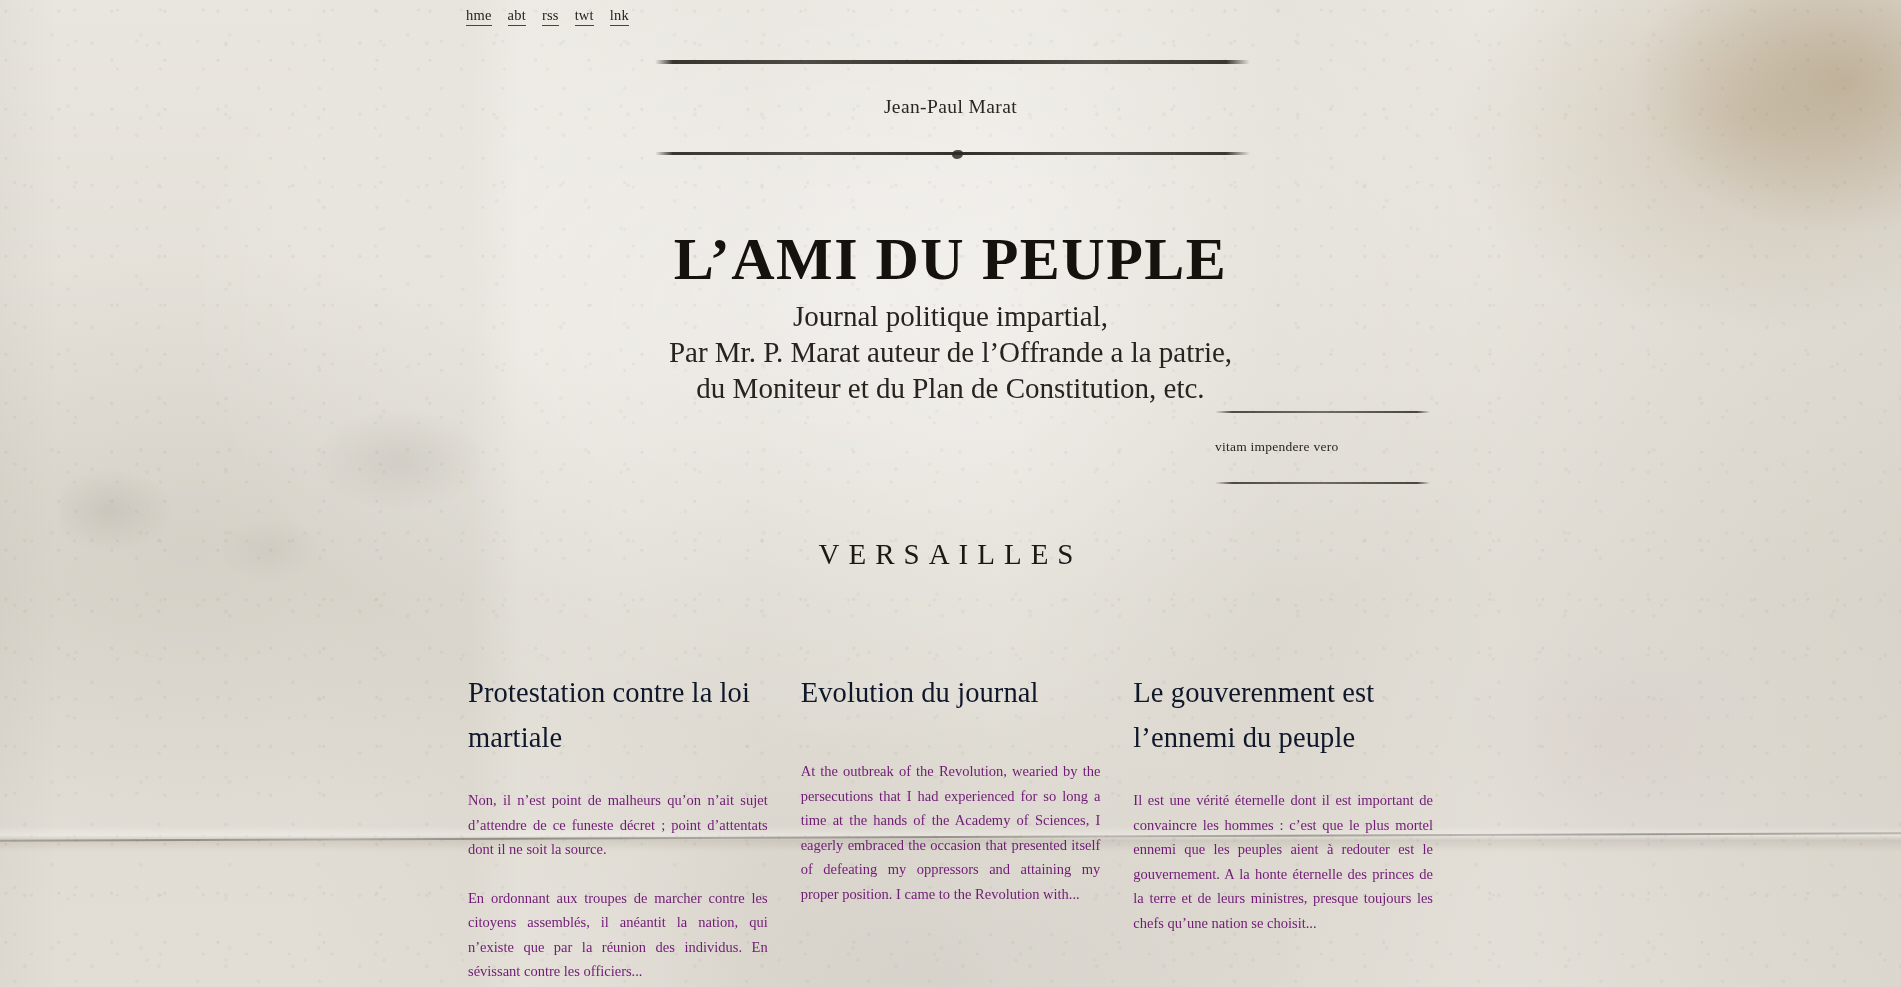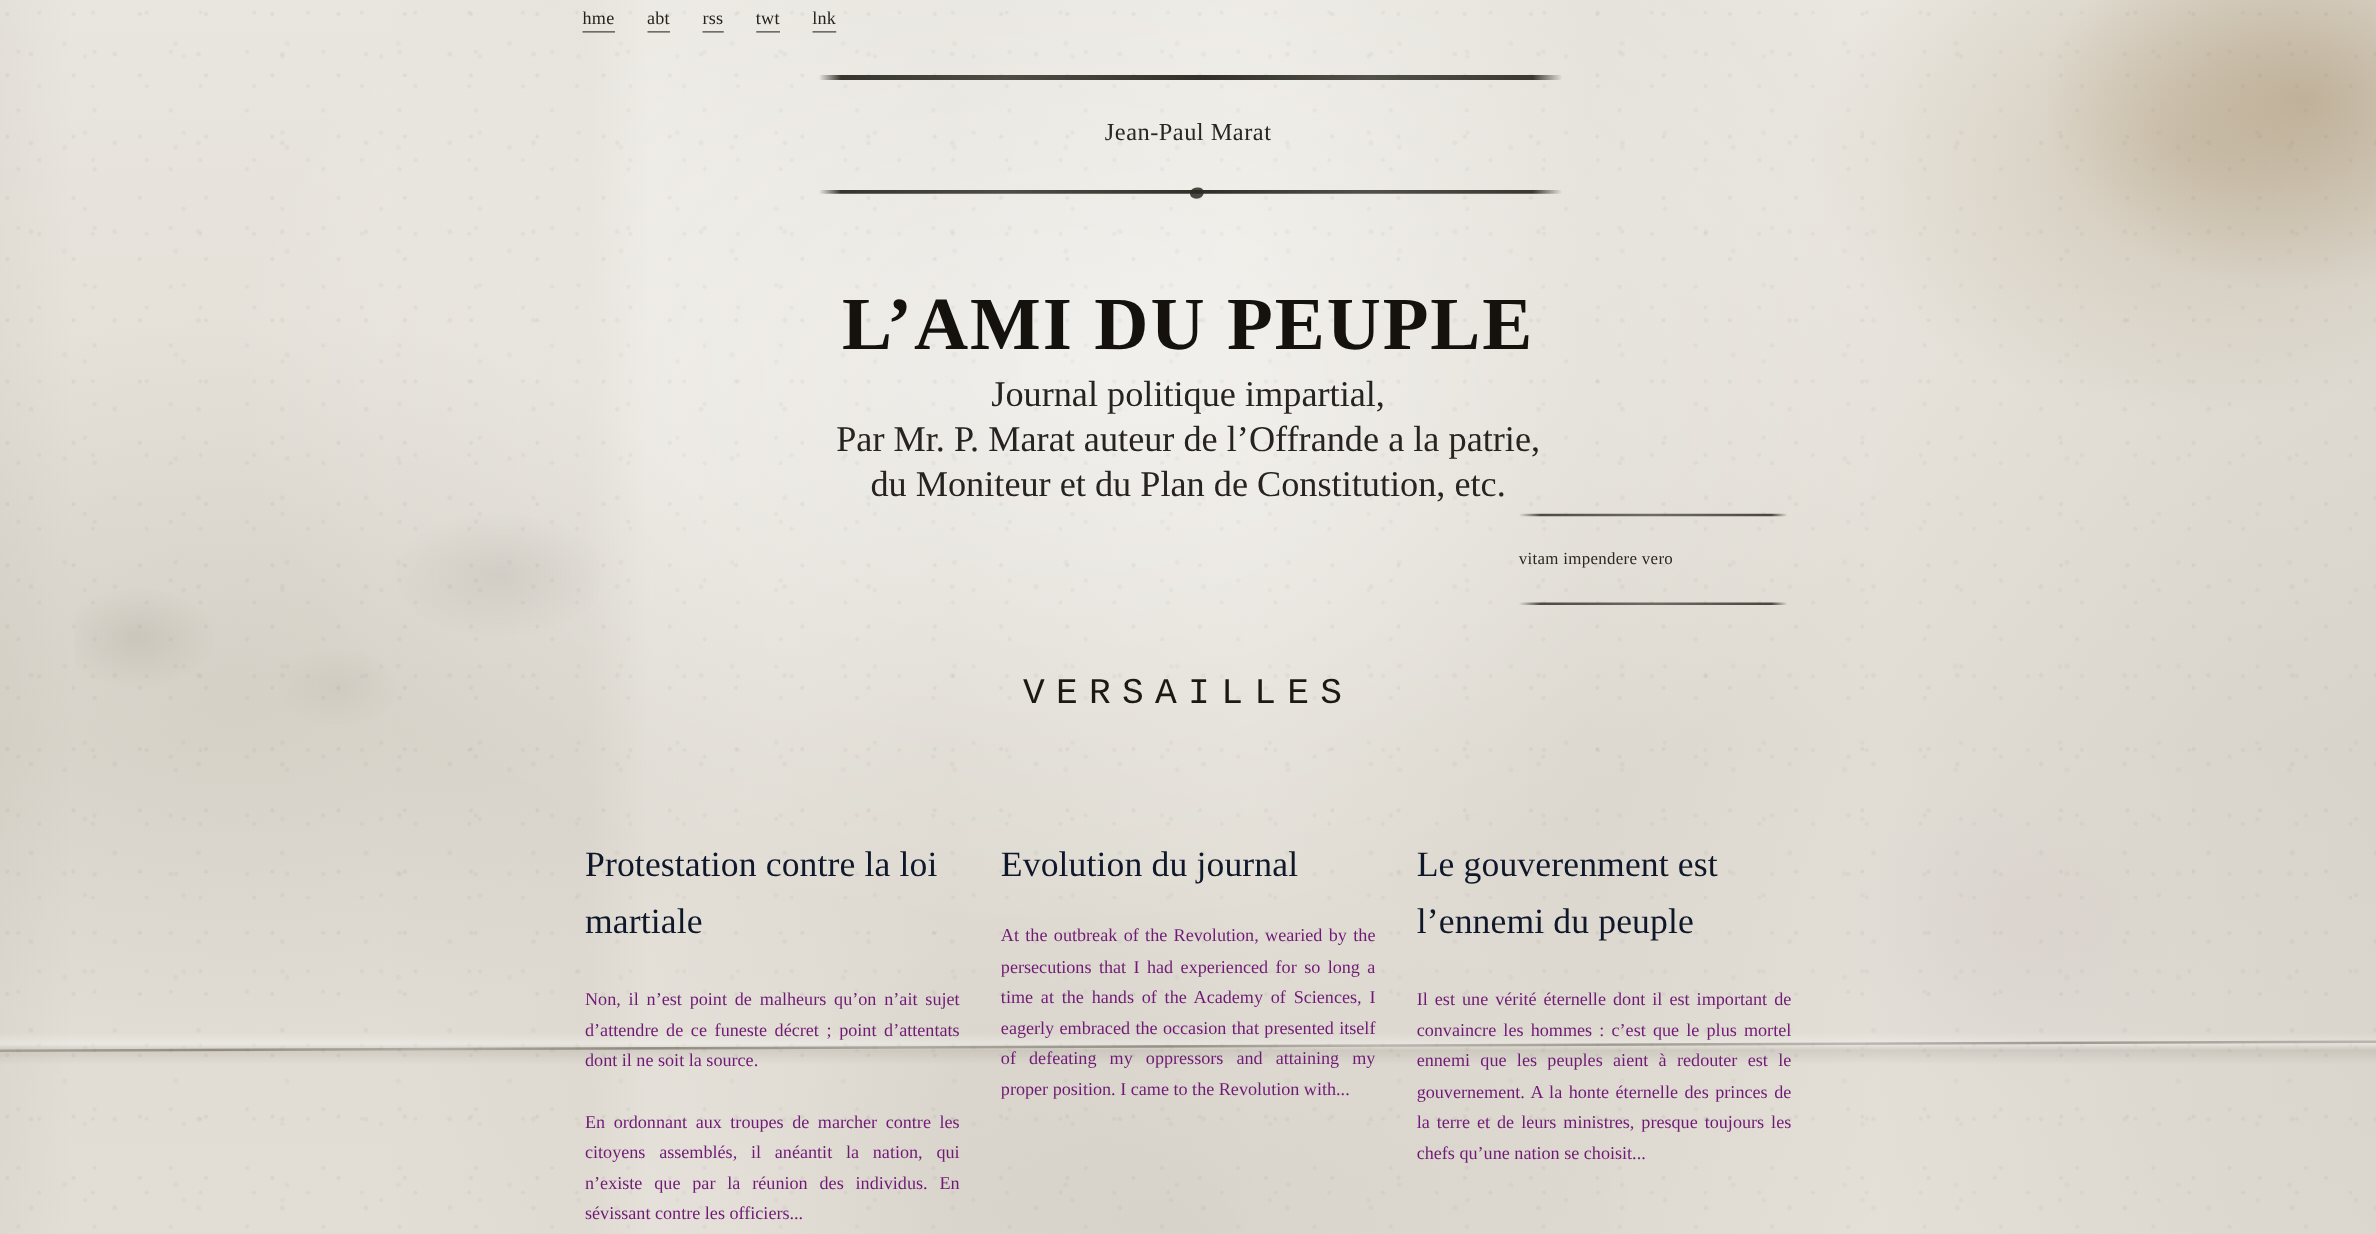"hme" nav { gap: 26px -> 16px }
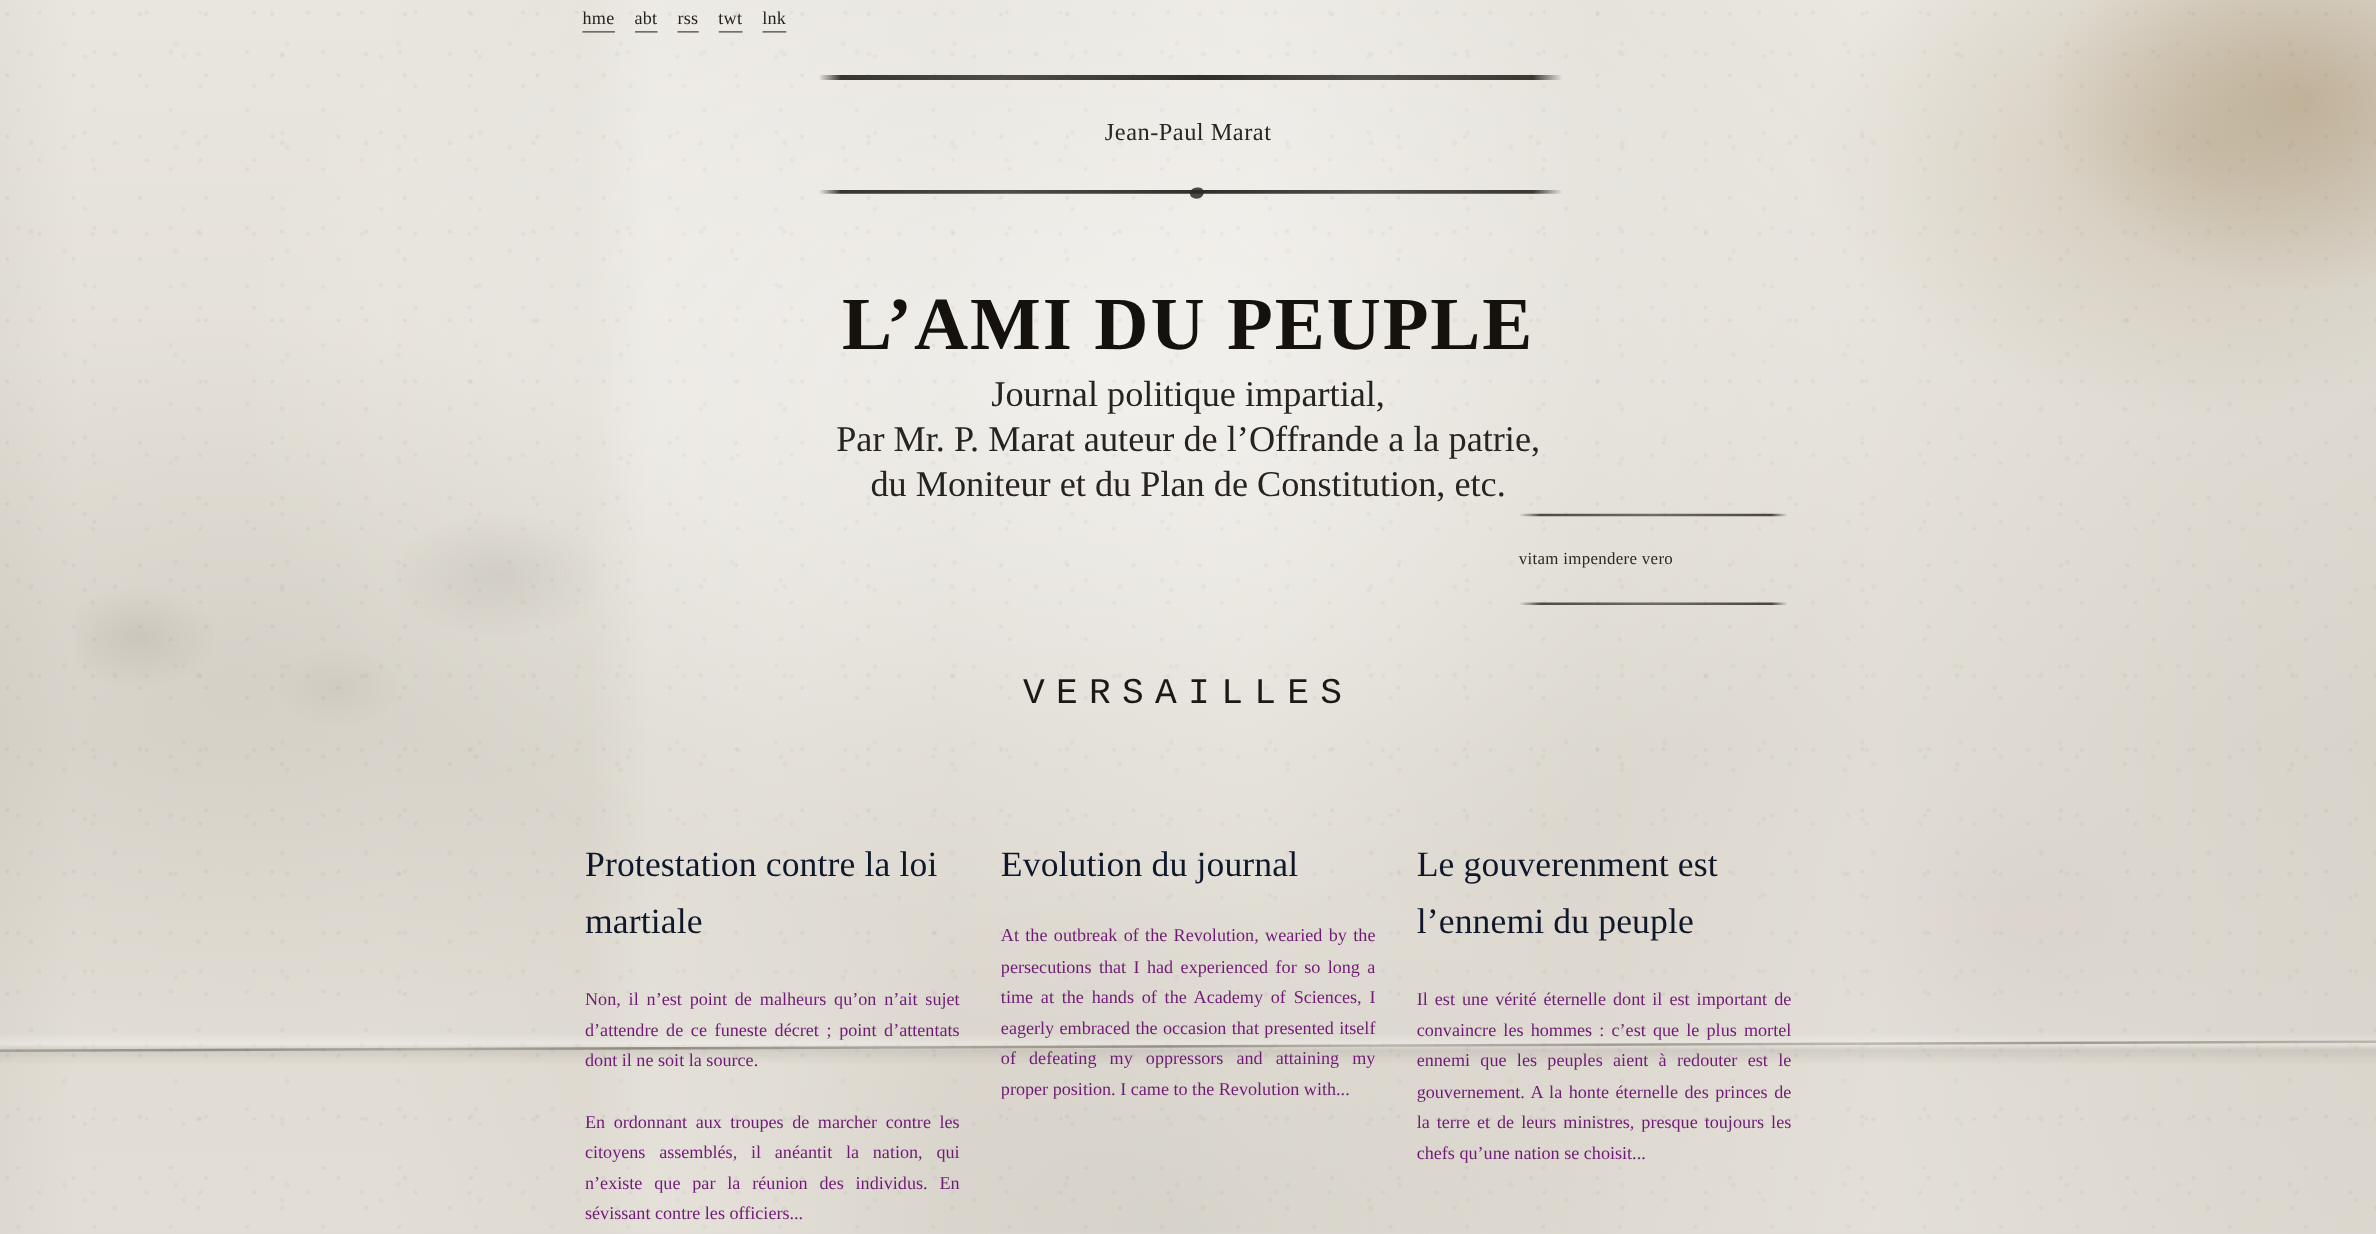"VERSAILLES" .place { font-family: Liberation Mono, monospace -> none }
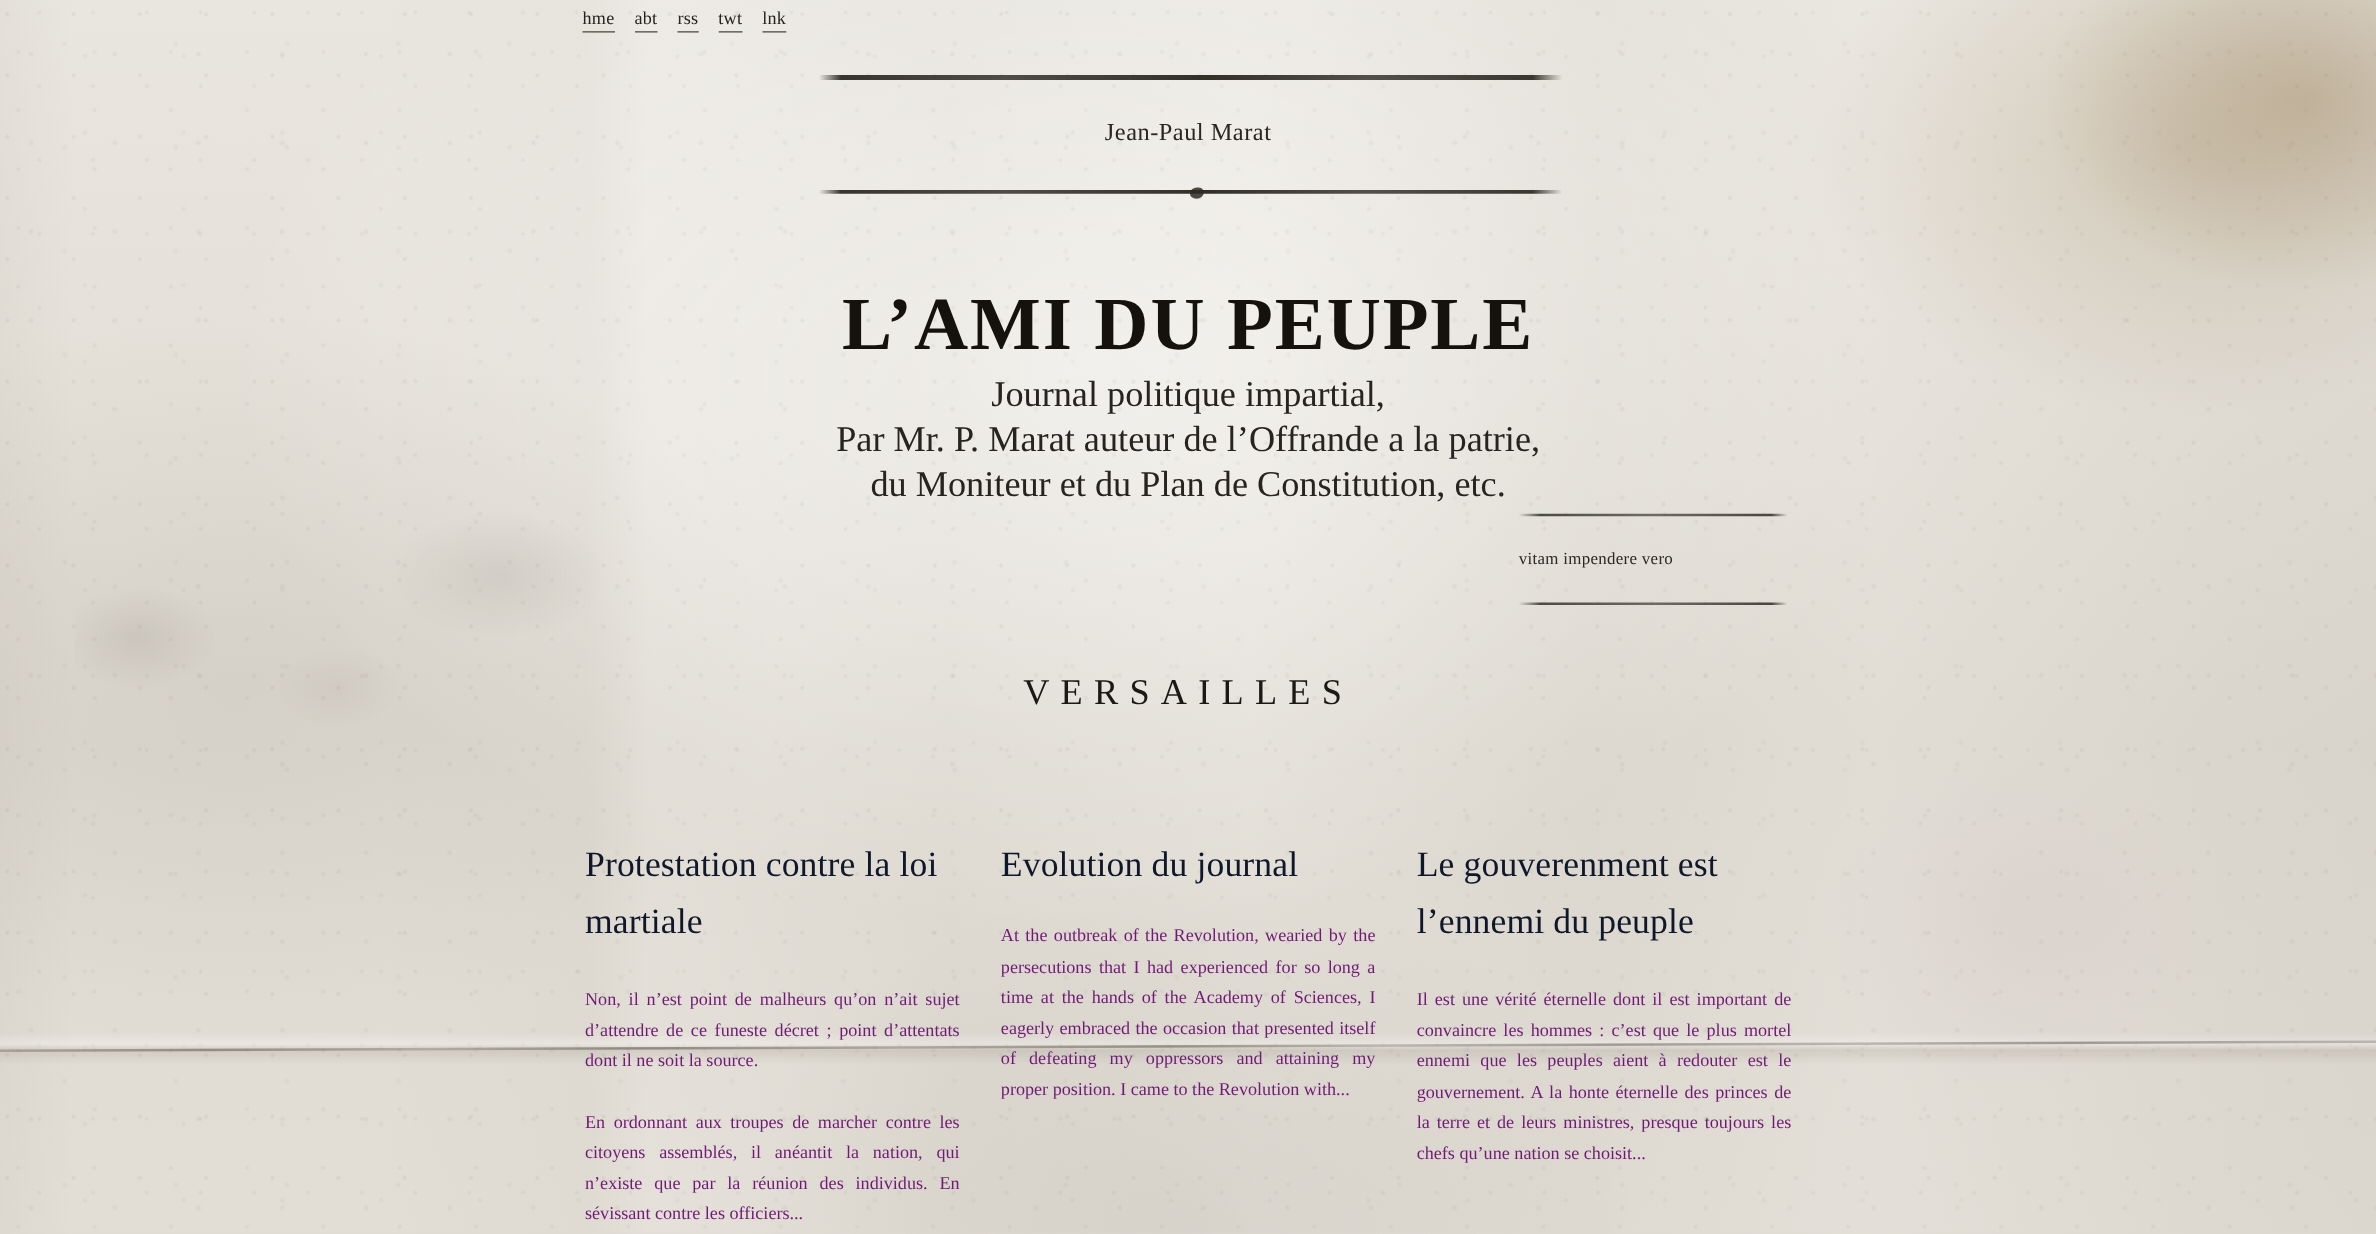"Evolution du journal" .col.c2 h2 { margin-bottom: 22px -> 44px }
